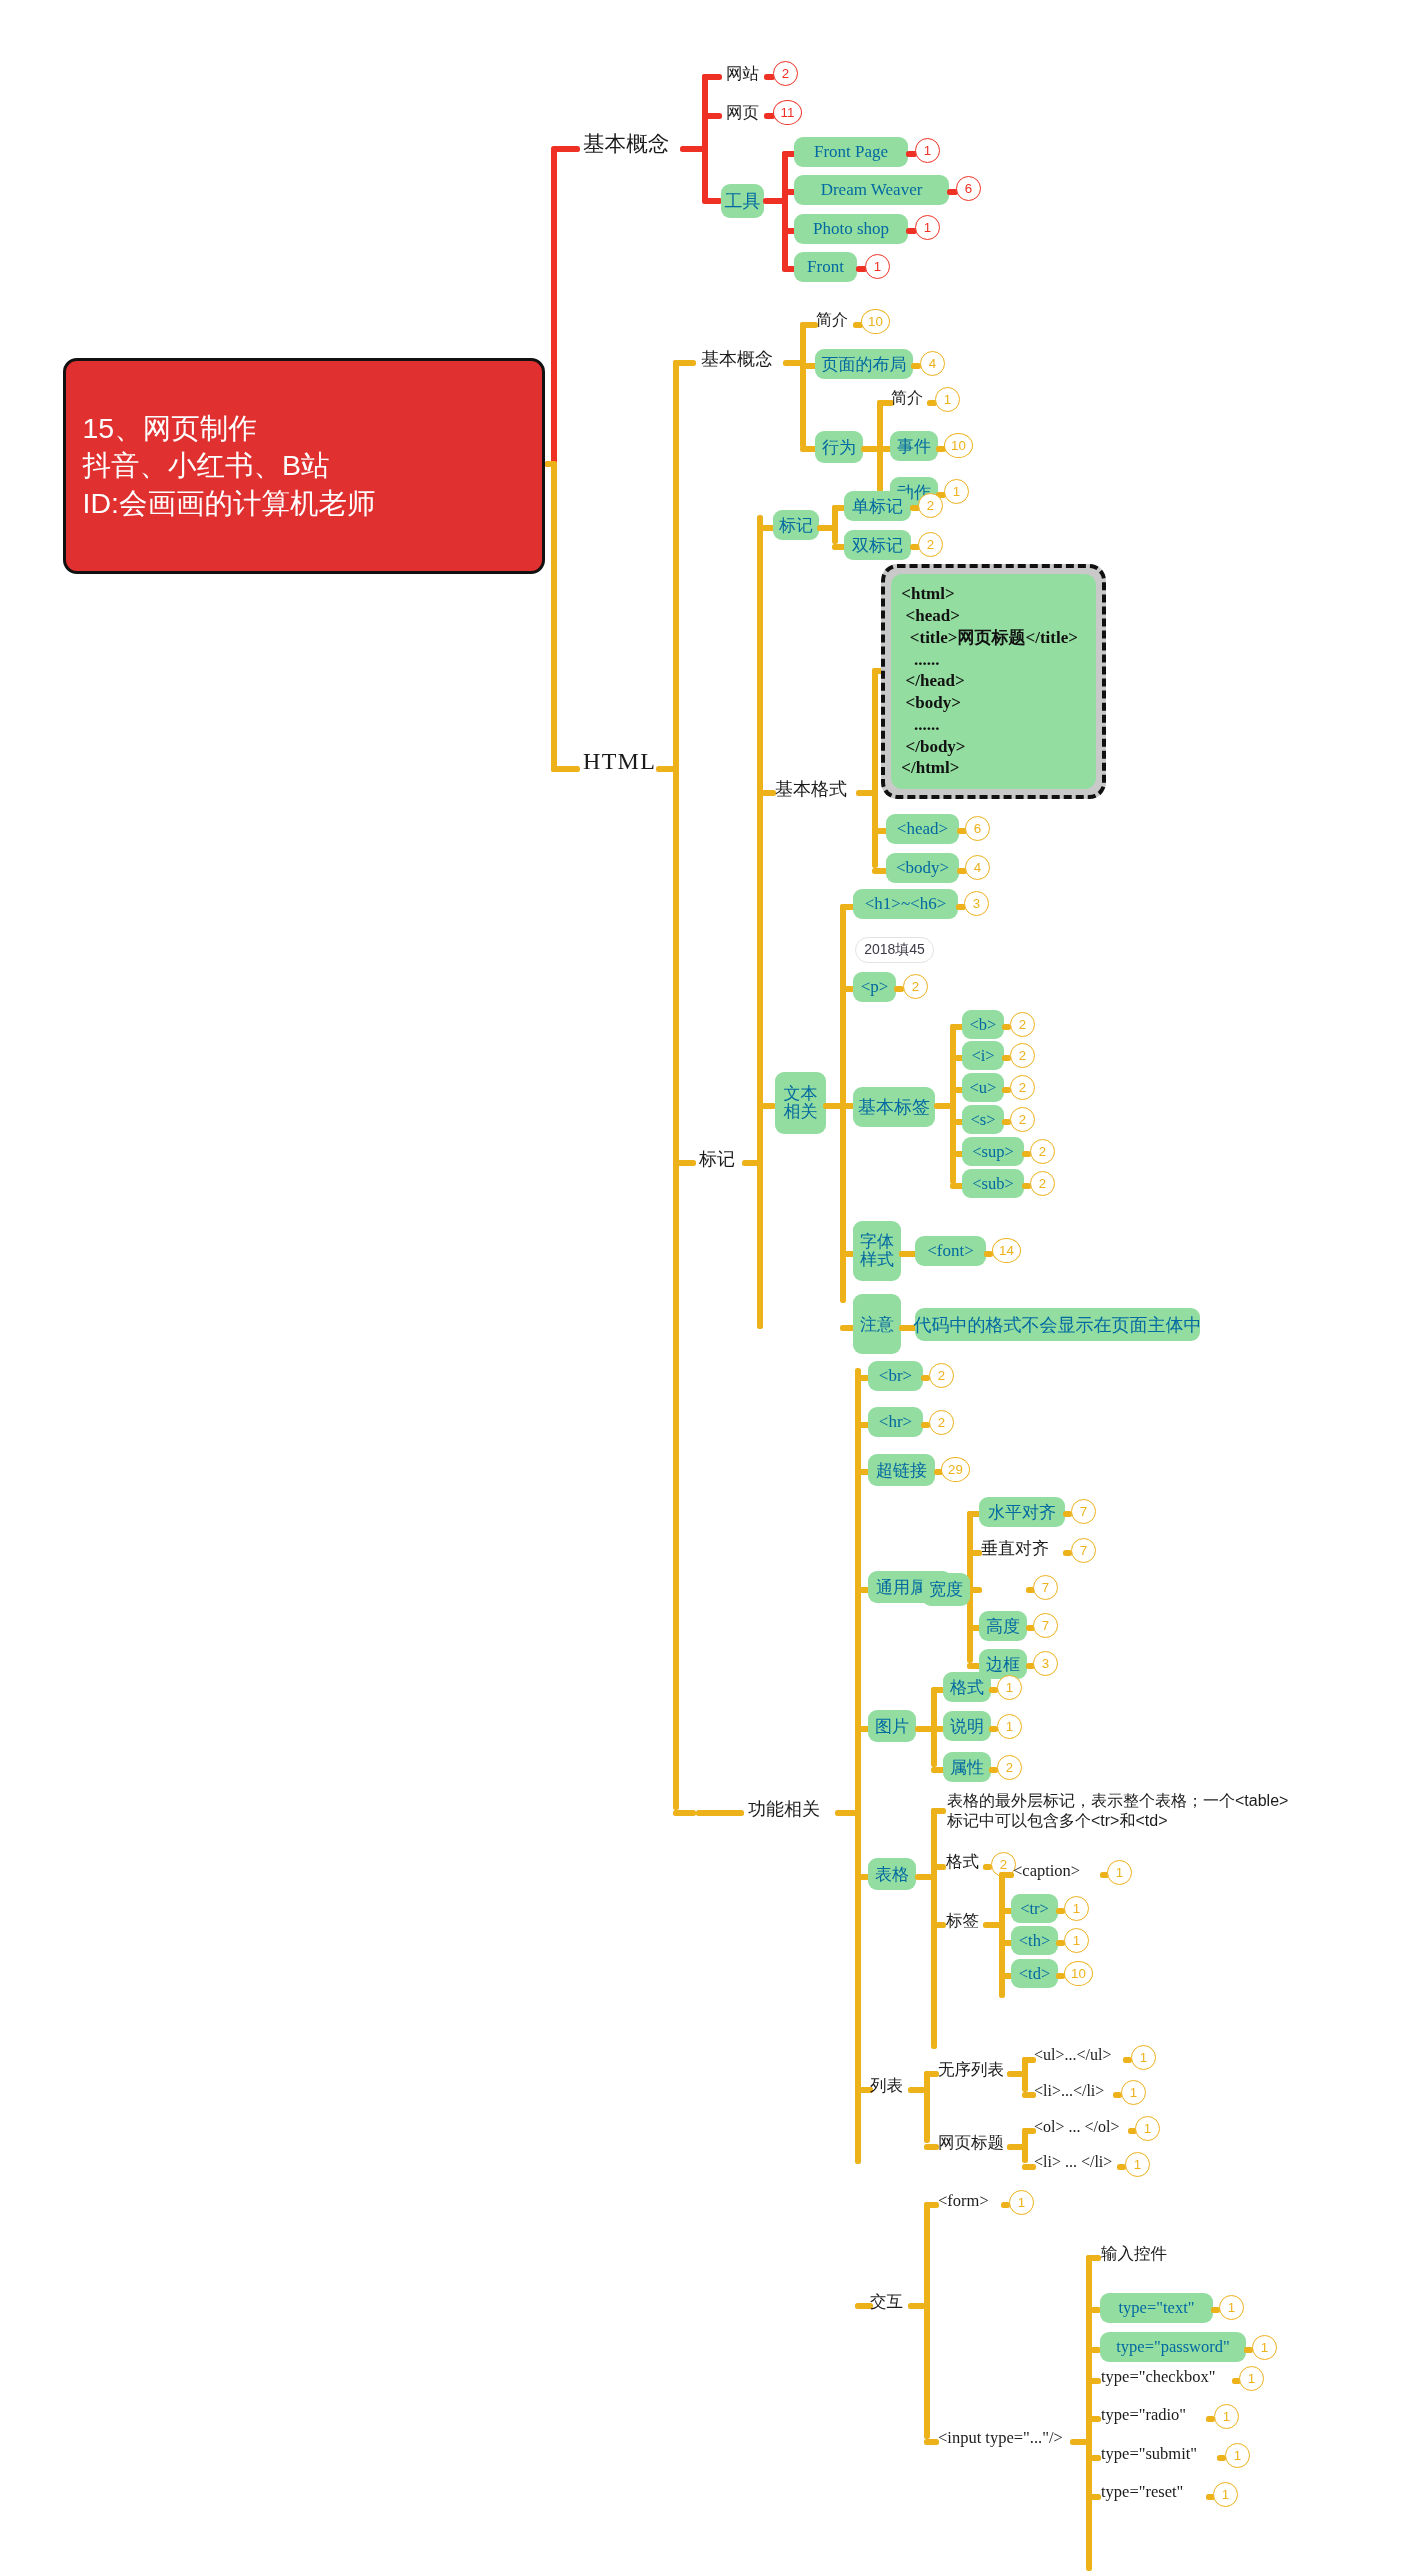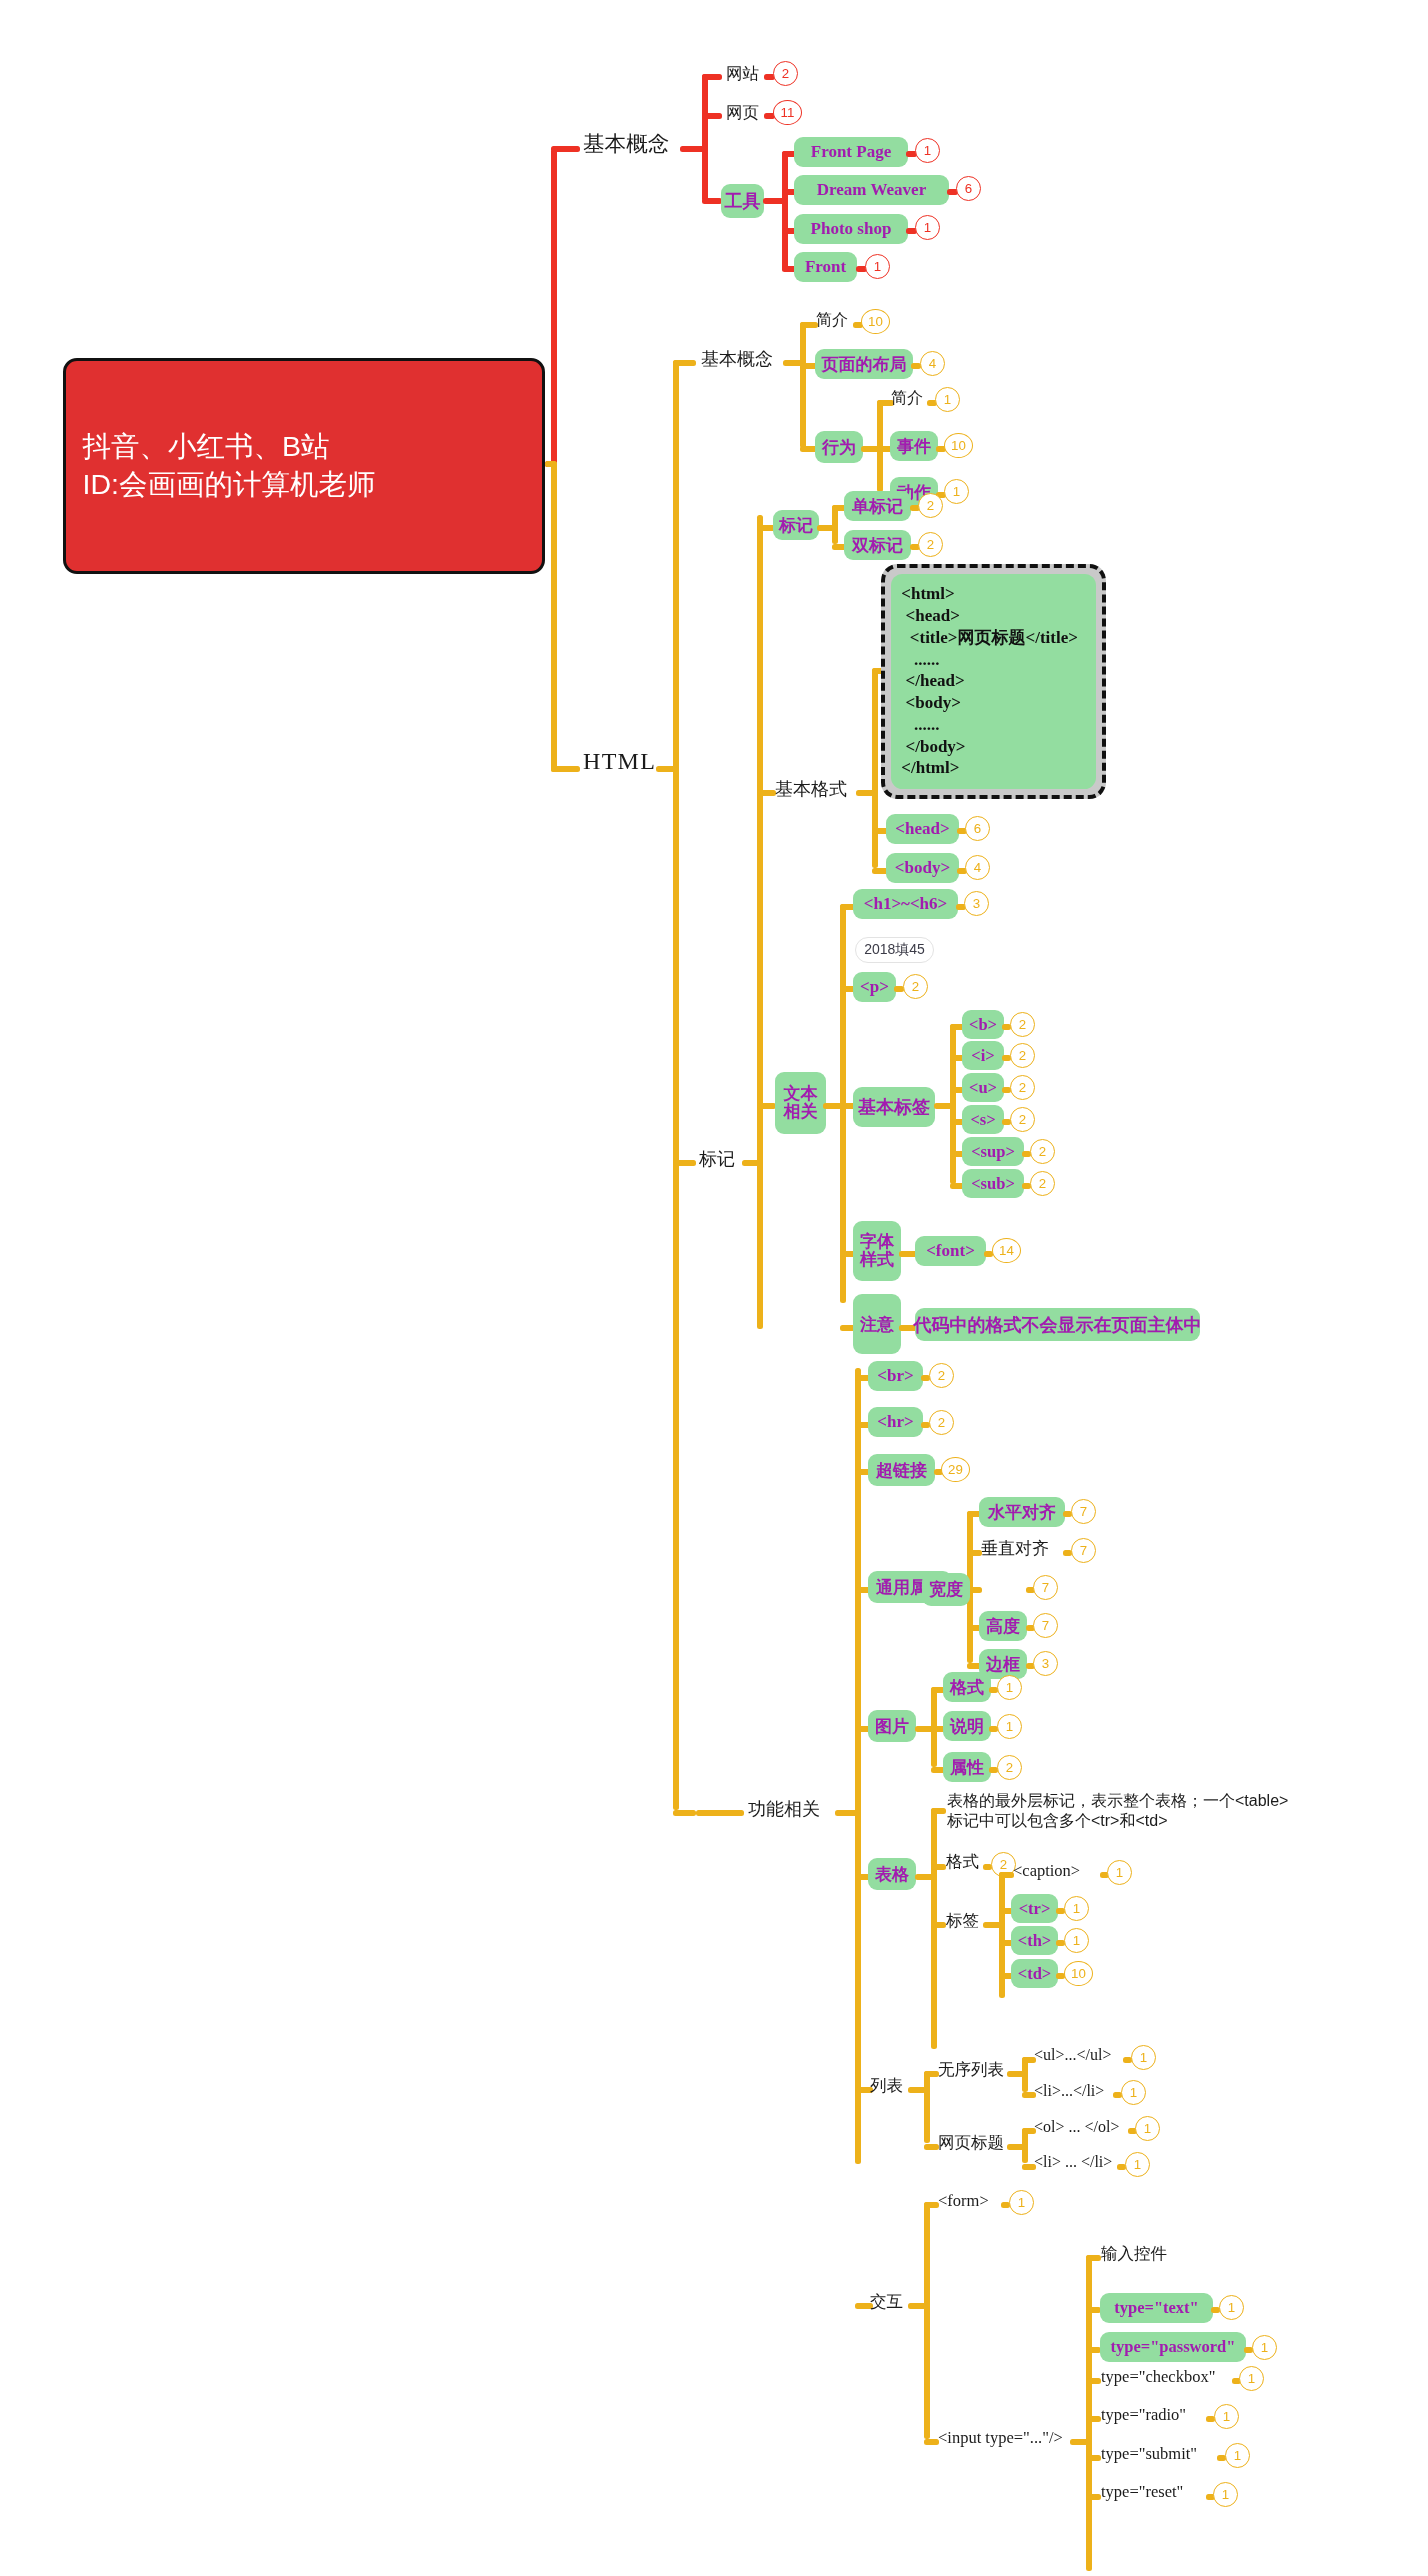"Front Page" .chip { color: #a21caf -> #0369a1; font-weight: bold -> normal }
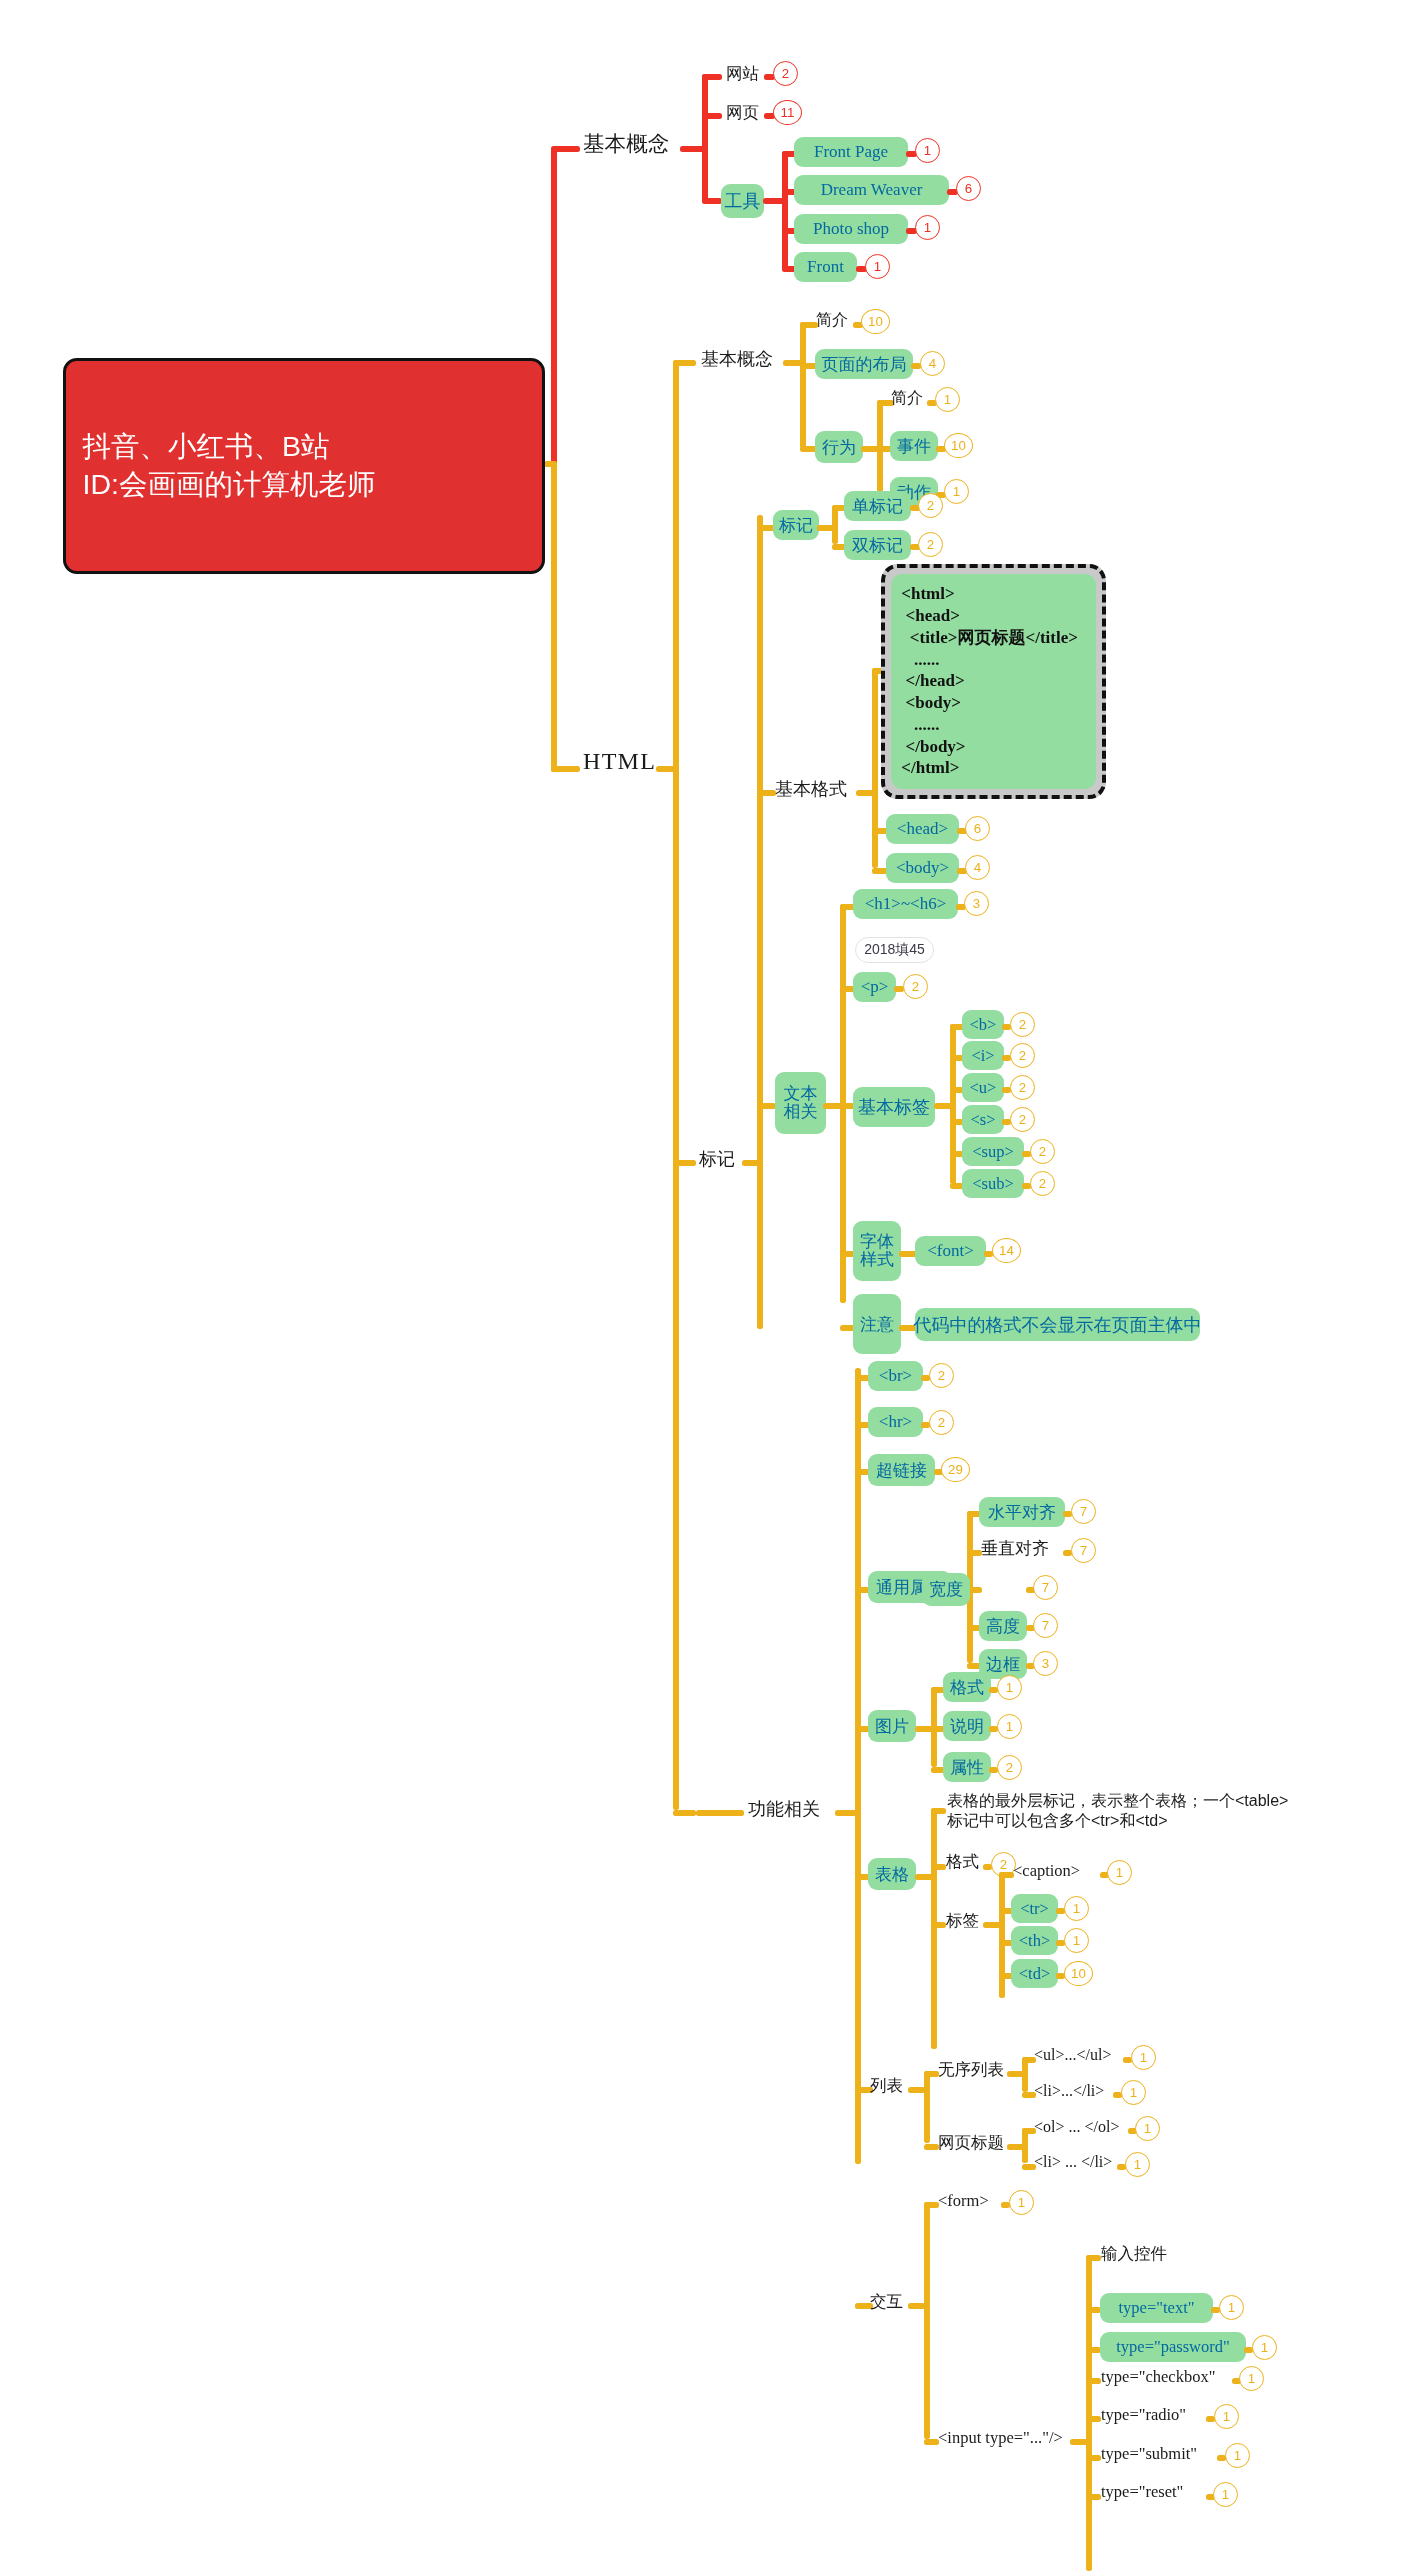"15、网页制作" div { html: none -> <div>15、网页制作</div> }
